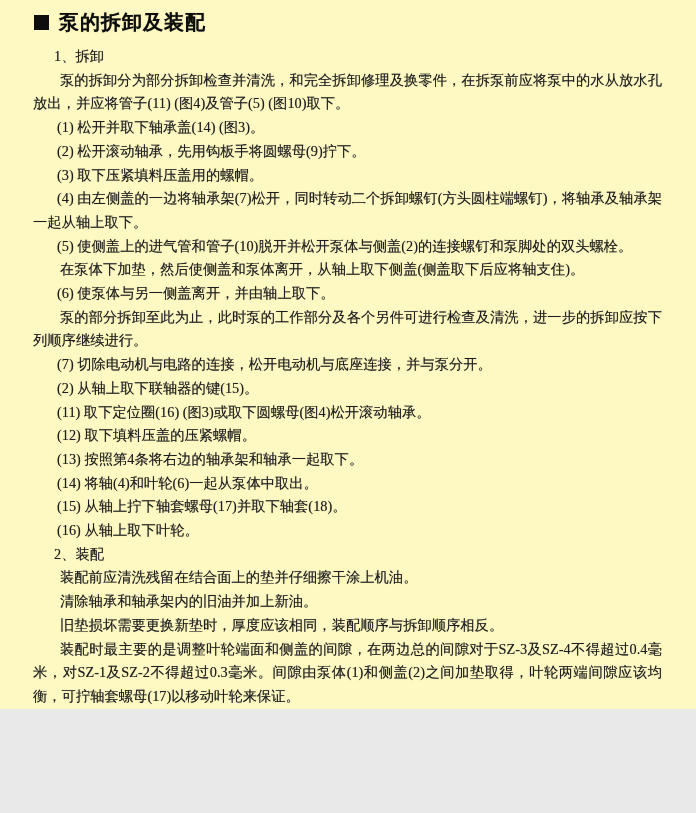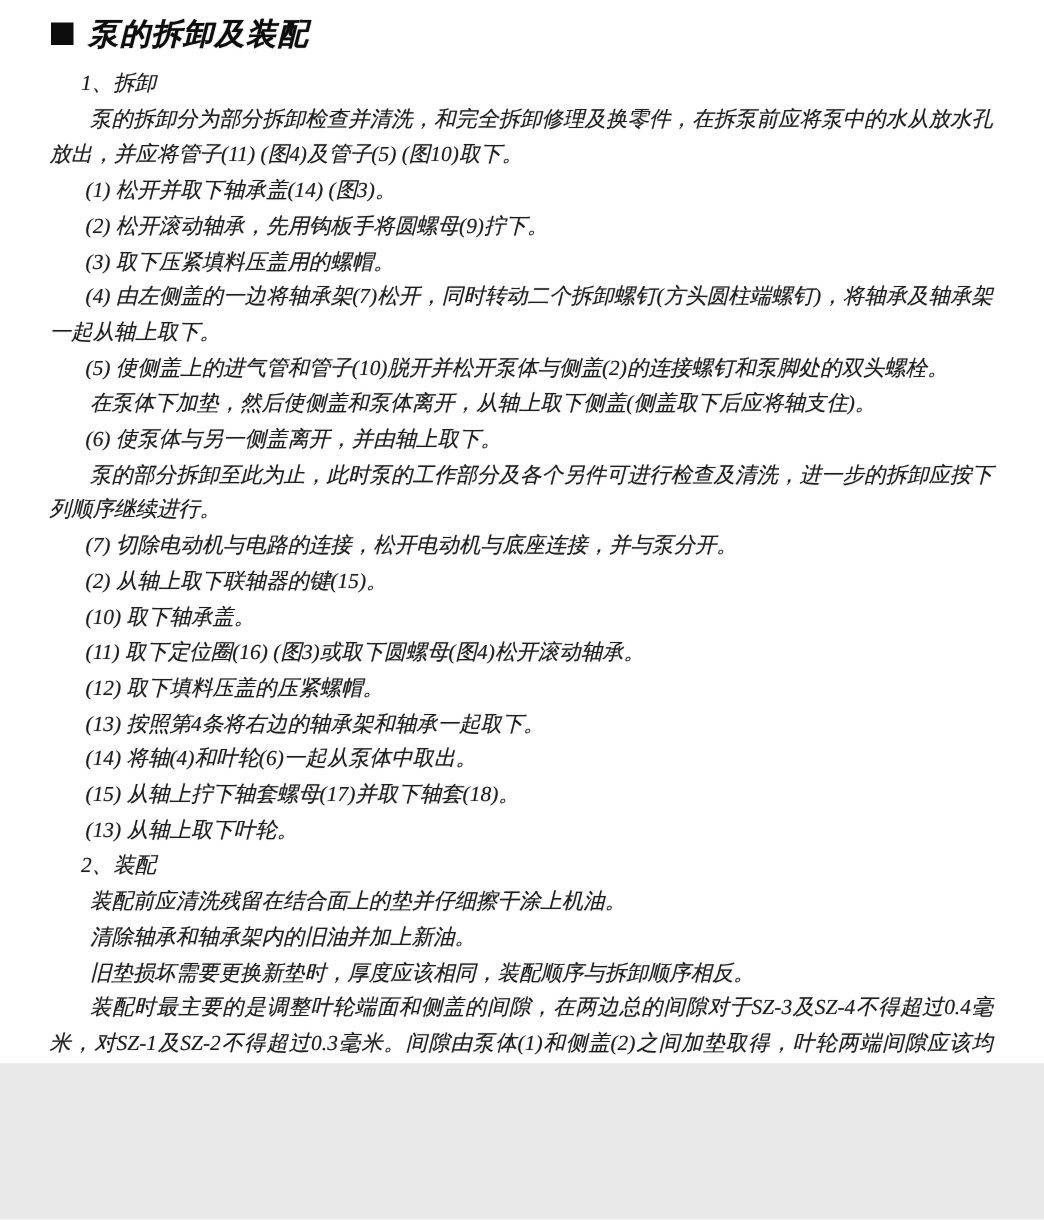"泵的拆卸及装配" .page { background: #ffffff -> #fef9c3; font-style: italic -> none }
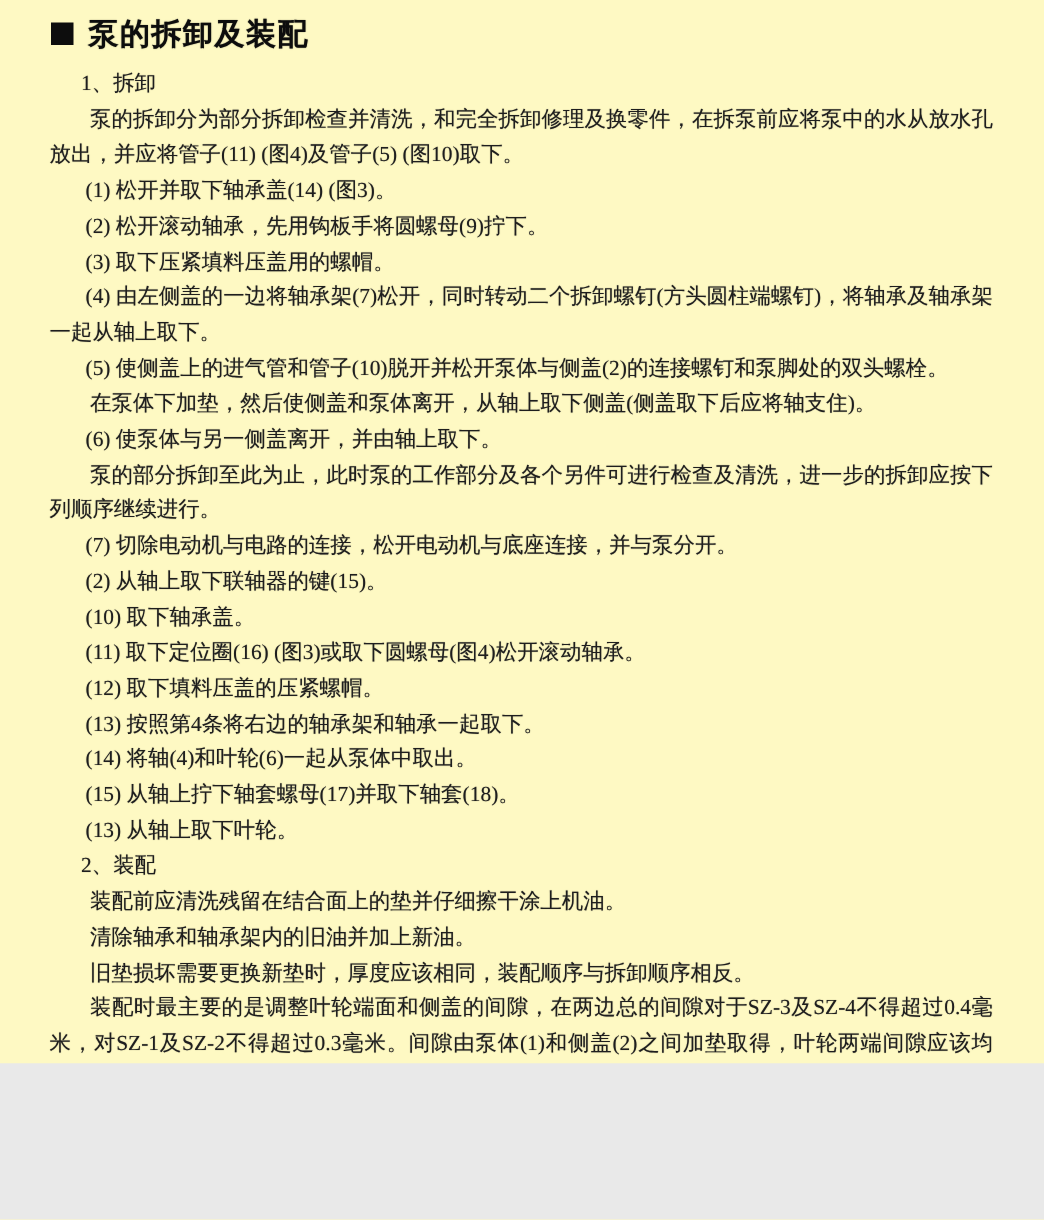"(10) 取下轴承盖。" p.blk { html: <p>(10) 取下轴承盖。</p> -> none }
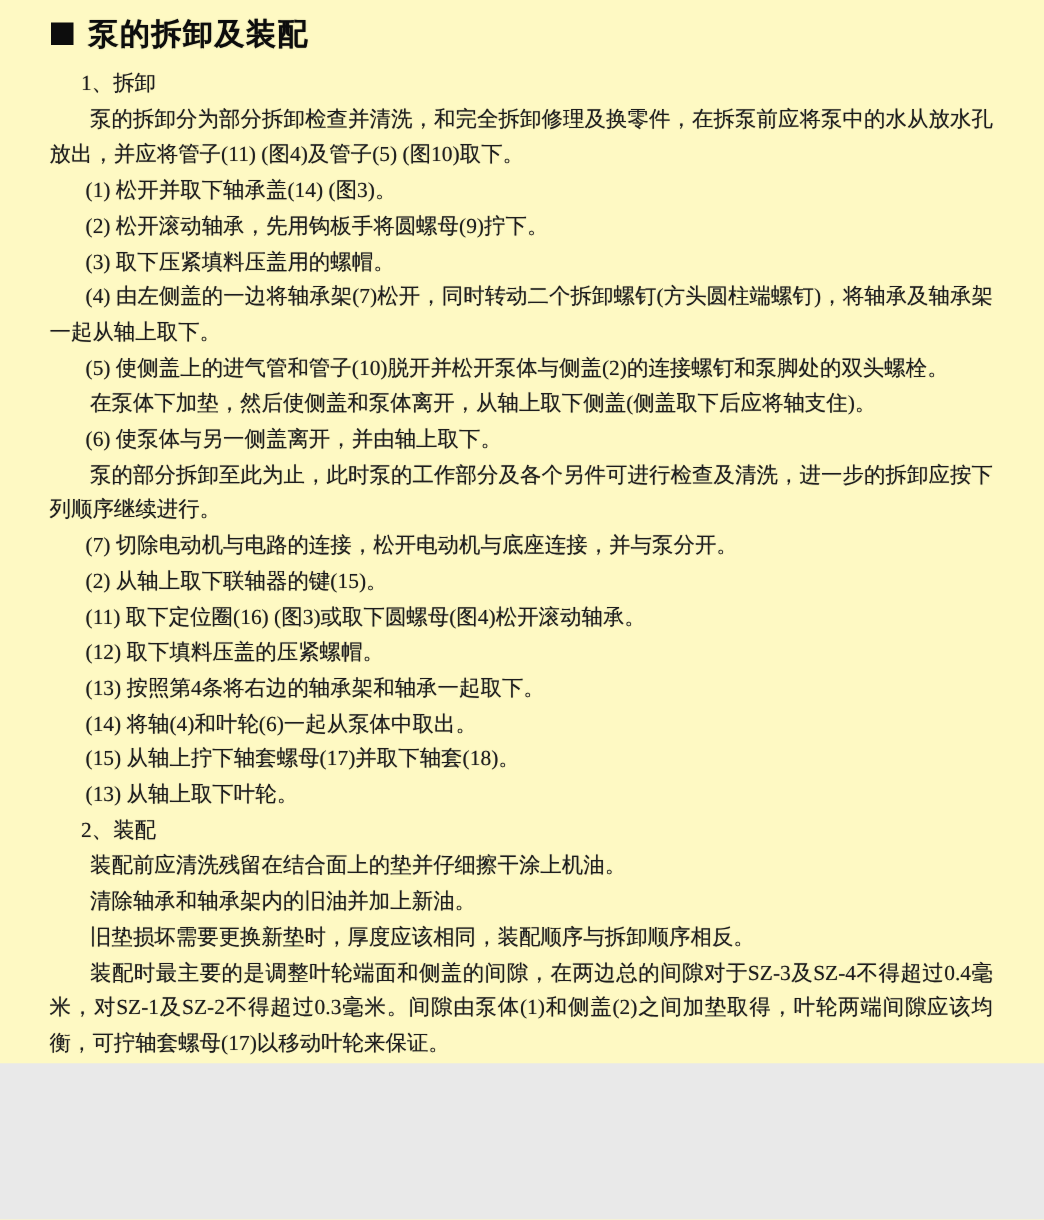"(13) 从轴上取下叶轮。" p.blk { text: 13 -> 16 }
